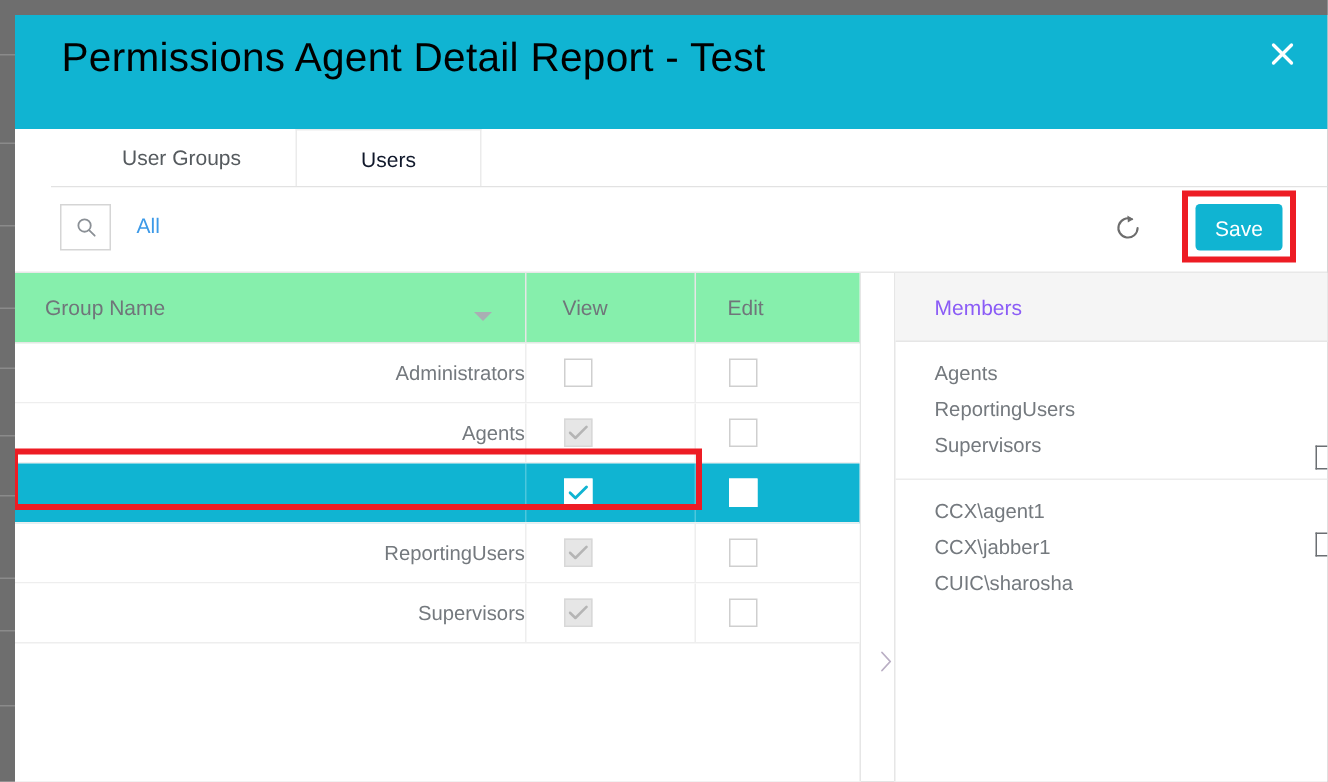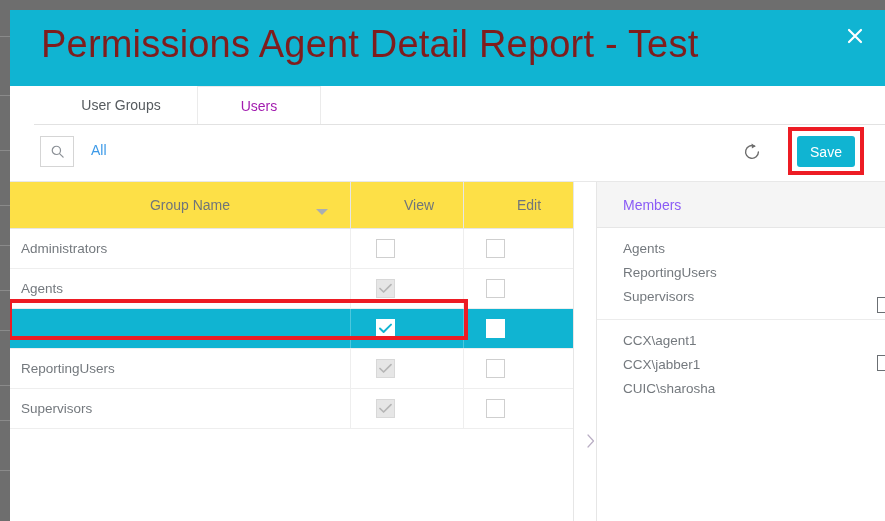"Permissions Agent Detail Report -" #dialog-title { color: #7f1d1d -> #000000; font-size: 38px -> 27px }
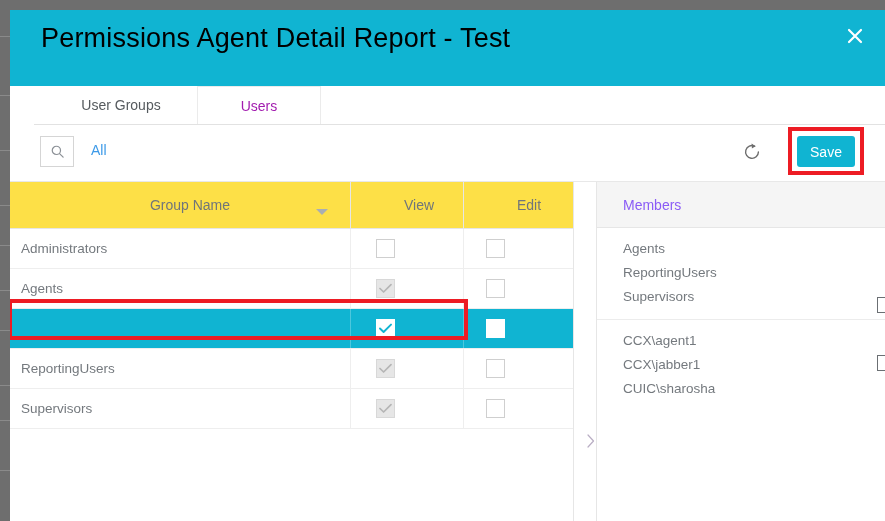"Users" .tab.inactive { color: #a21caf -> #0f172a }
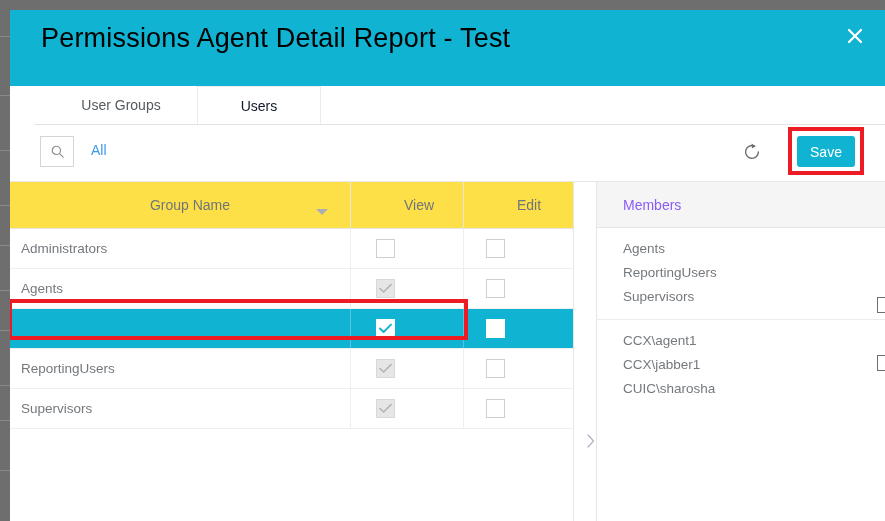"Group Name" #grid-header { background: #fde047 -> #86efac; text-align: center -> none }
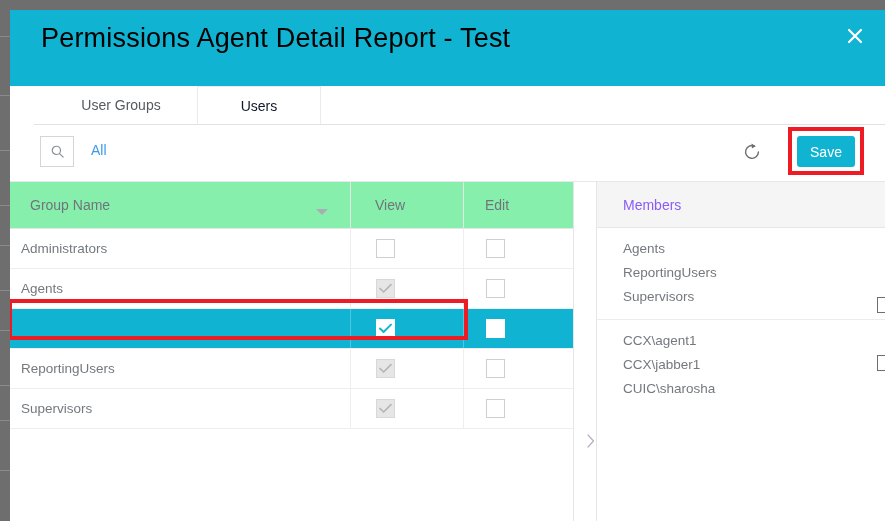"Administrators" .c-name { padding-left: 11px -> 24px; text-align: none -> right }
